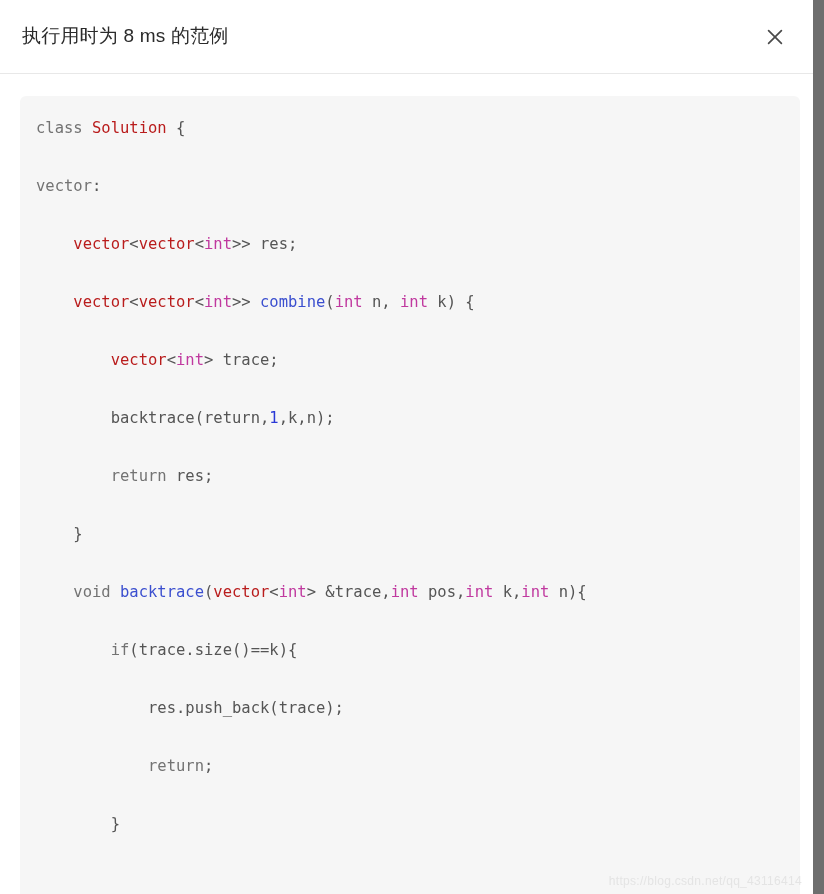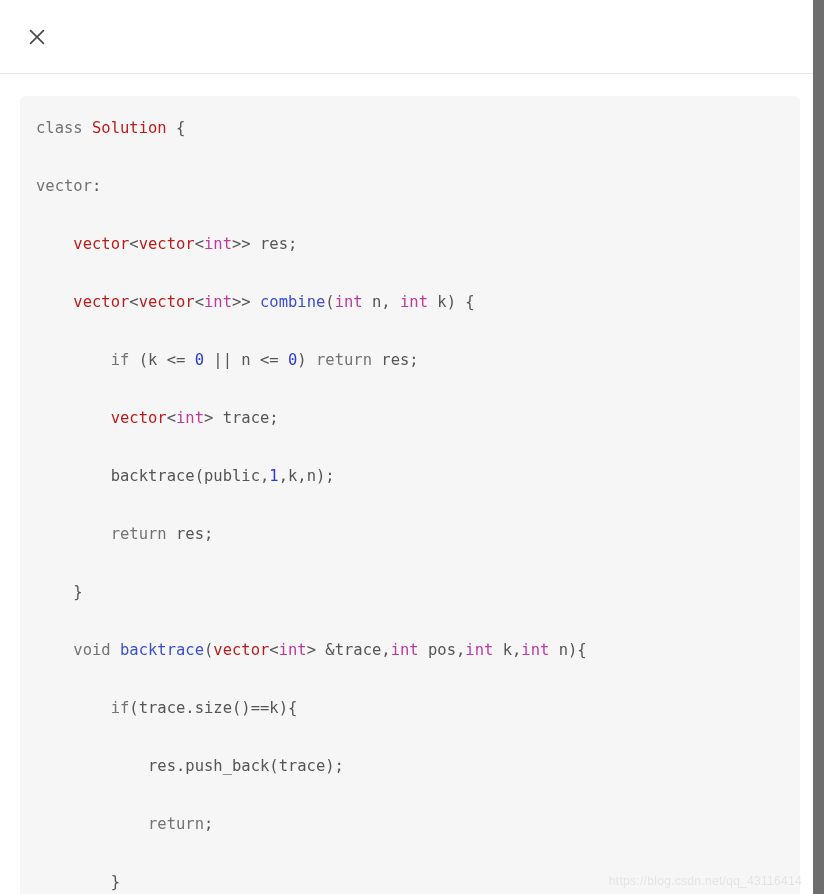"执行用时为 8 ms 的范例" div.modal-title { html: none -> <div>执行用时为 8 ms 的范例</div> }
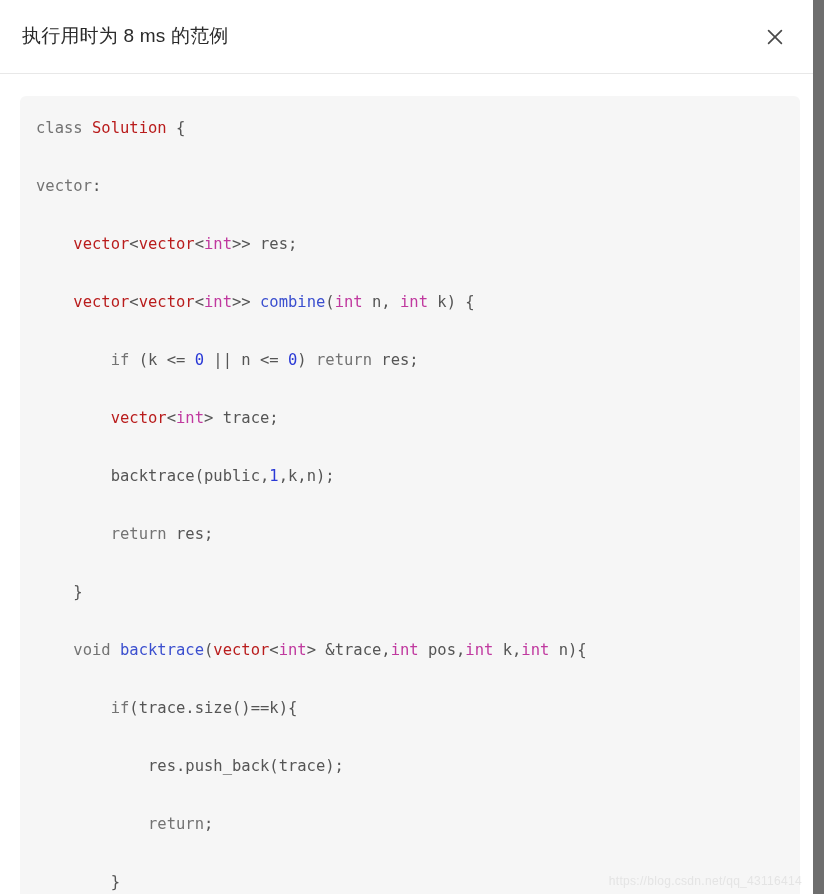"if (k <= 0 ||" span.code-line { html: <span><span> </span><span>if</span><span> (k &lt;= </span><span>0</span><span> || n &lt;= </span><span>0</span><span>) </span><span>return</span><span> res;</span></span> -> none }
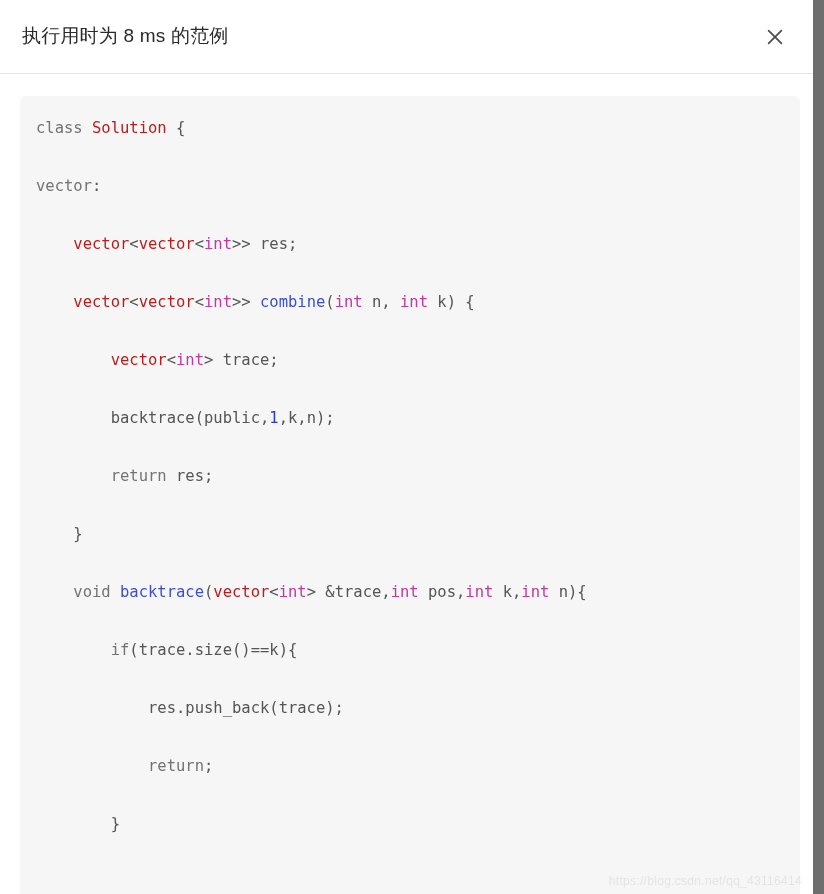"backtrace(public," span.t-pl { text: public -> return }
